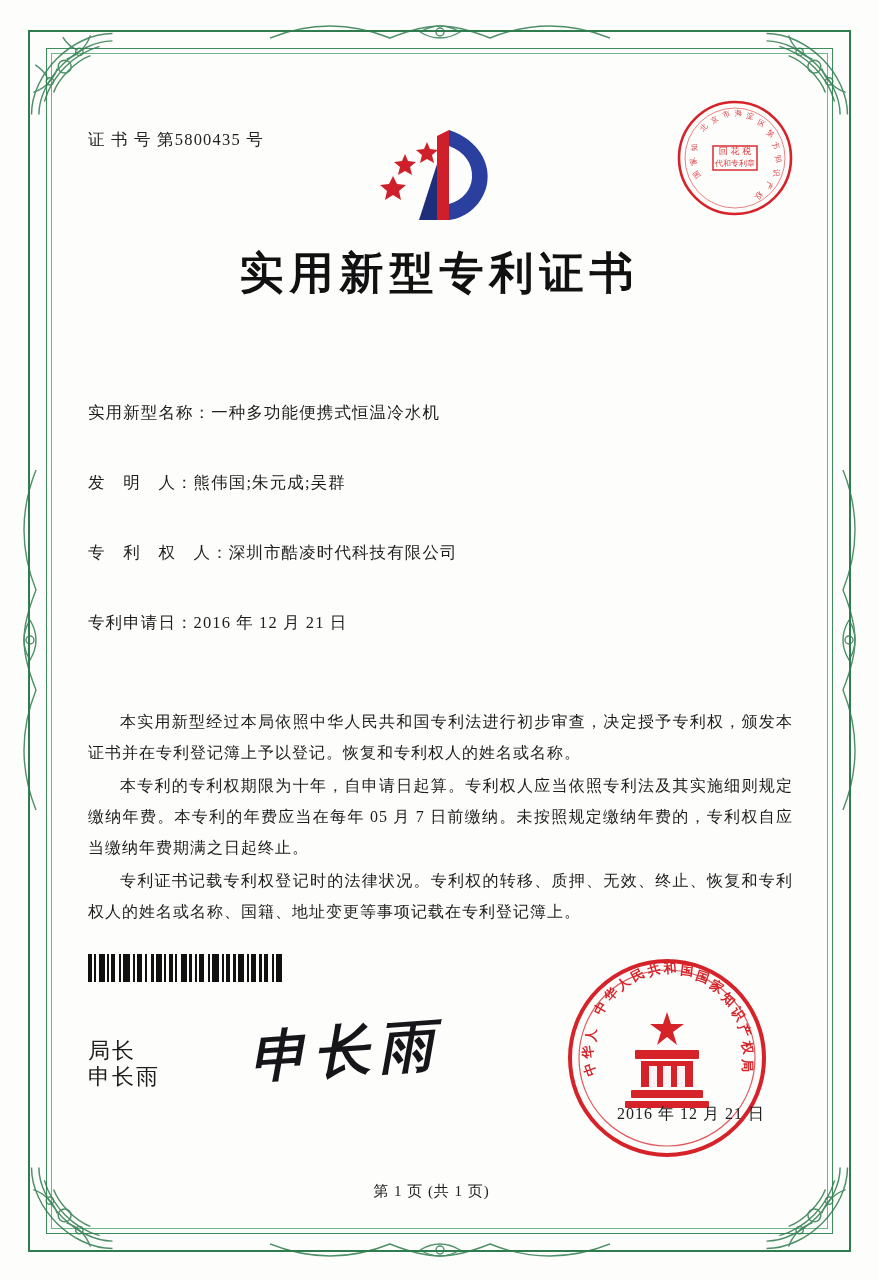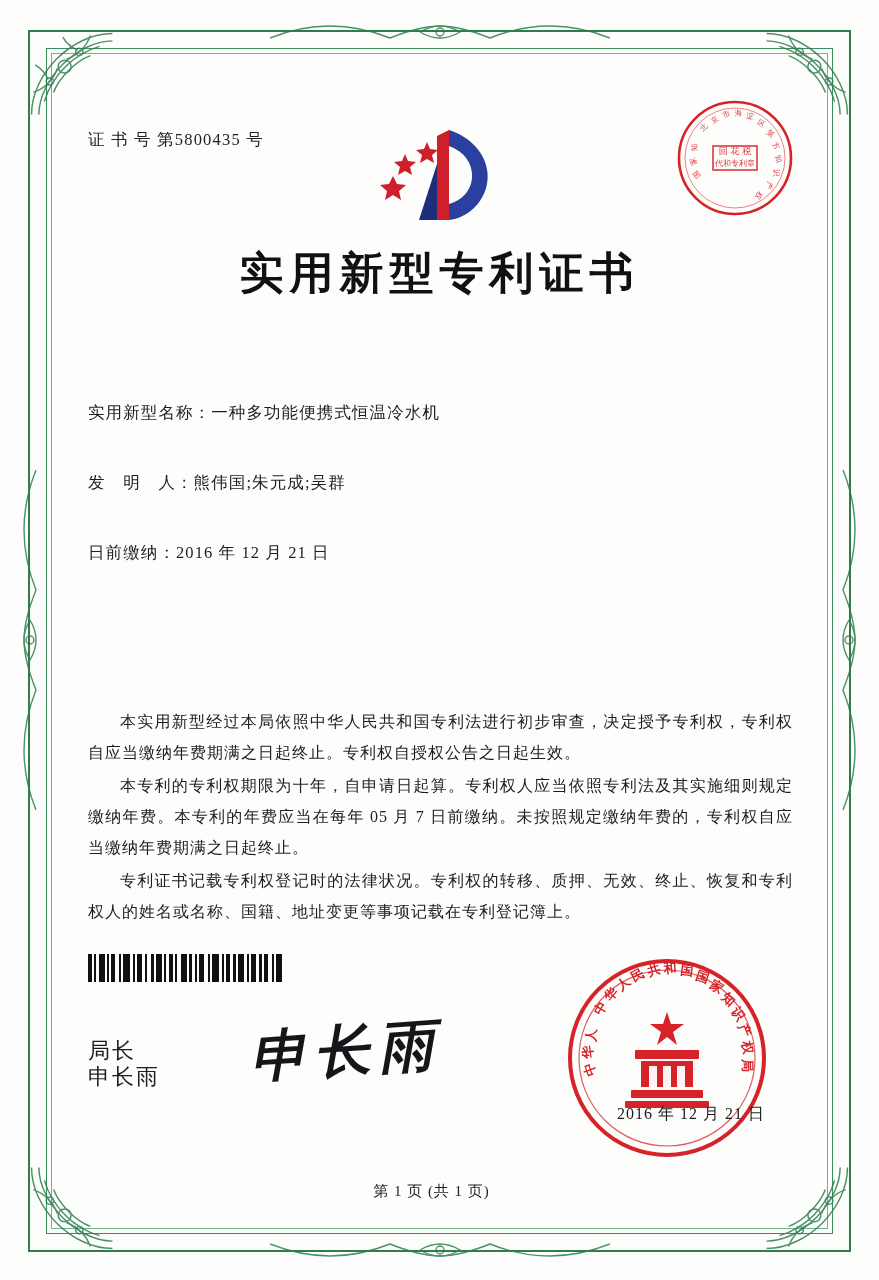"专 利 权 人：深圳市酷凌时代科技有限公司" div.field { html: none -> <div> <span>专 利 权 人：</span><span>深圳市酷凌时代科技有限公司</span> </div> }
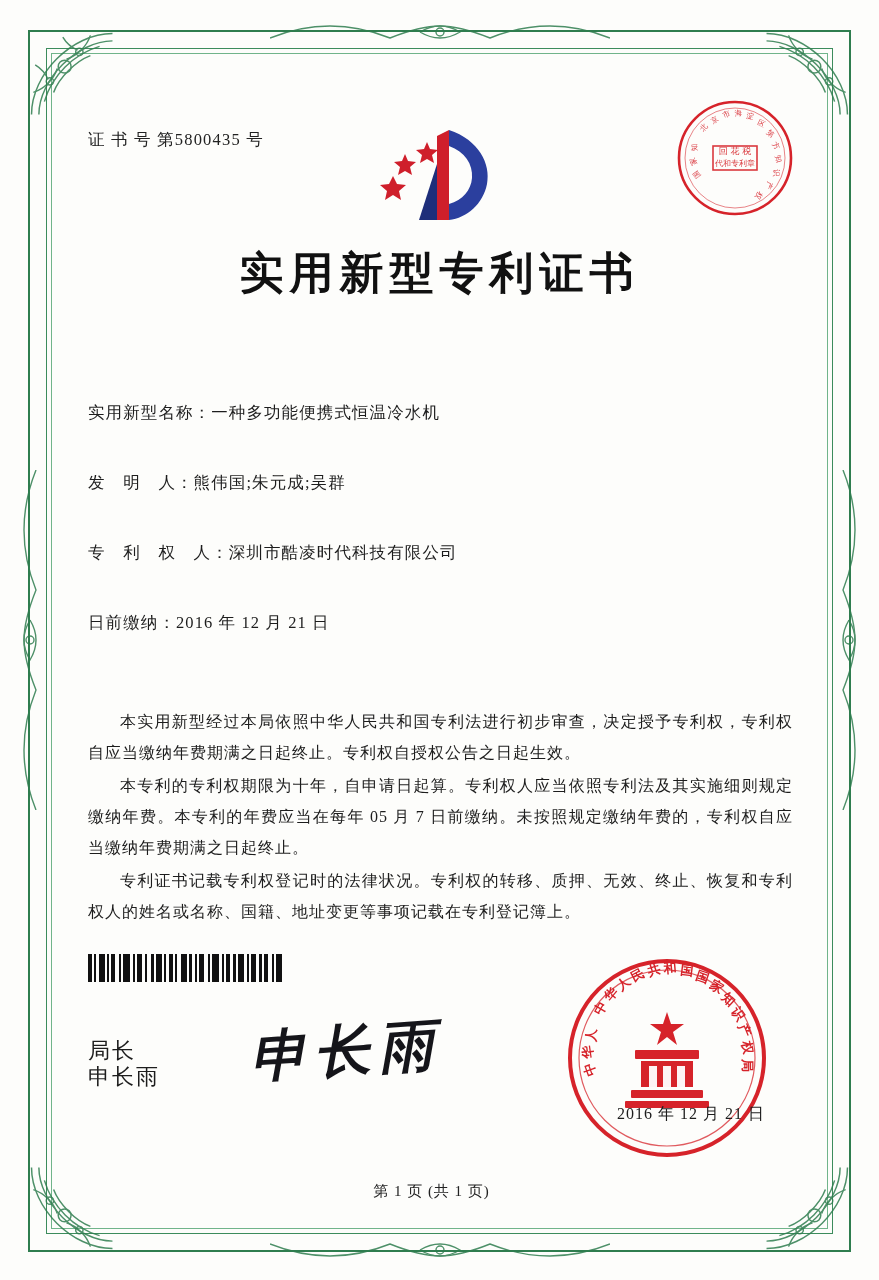"日前缴纳：" span.lbl { text: 日前缴纳 -> 专利申请日 }
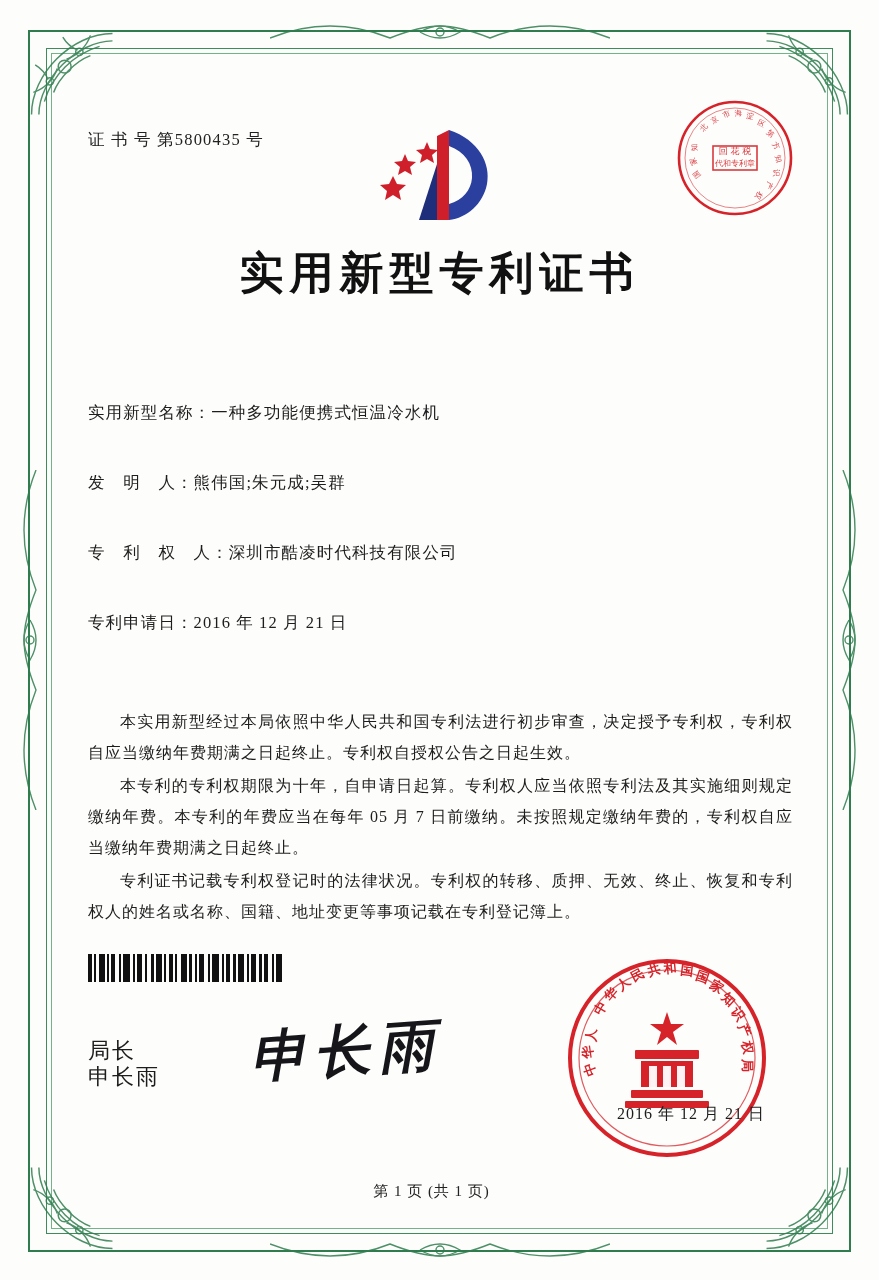"本实用新型经过本局依照中华人民共和国专利法进行初步审查，决定授予专利权，专利权自" p { text: 专利权自应当缴纳年费期满之日起终止。专利权自授权公告之日起生效 -> 颁发本证书并在专利登记簿上予以登记。恢复和专利权人的姓名或名称 }
